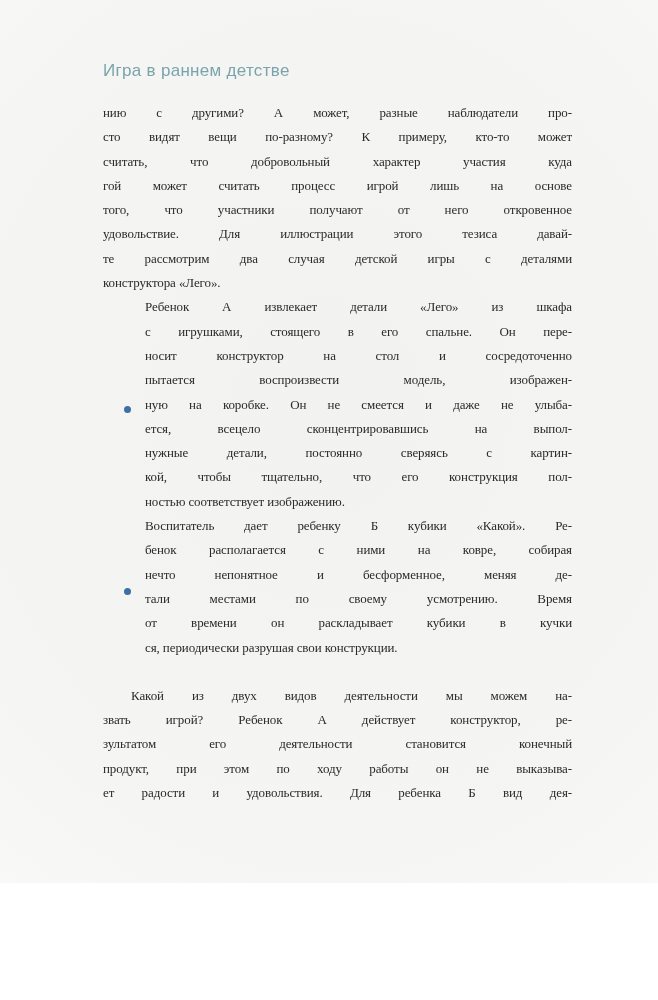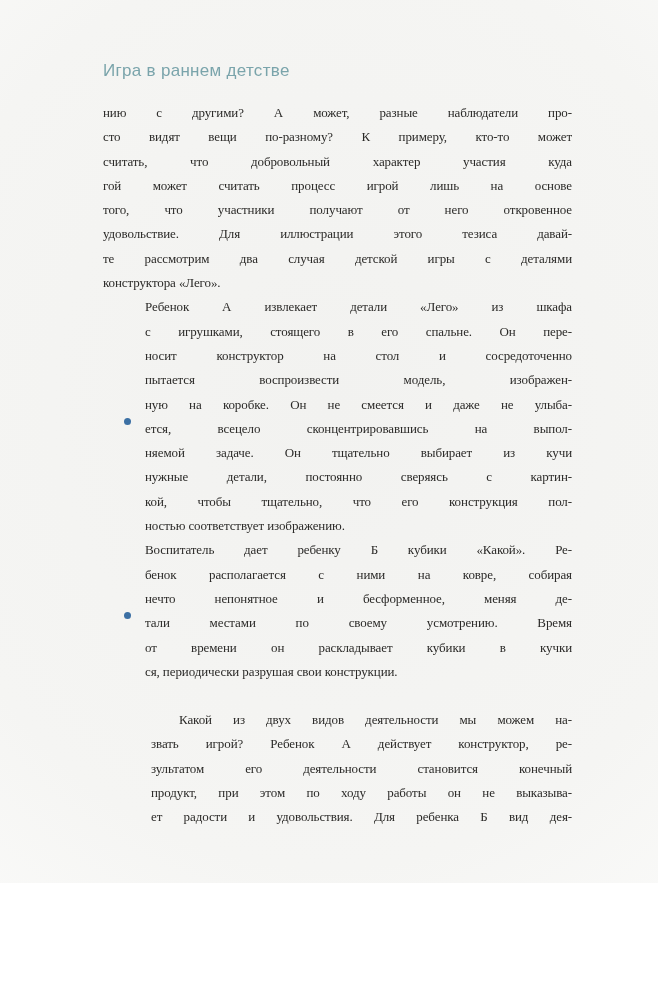"няемой задаче. Он тщательно выбирает" div.line { html: <div>няемой задаче. Он тщательно выбирает из кучи</div> -> none }
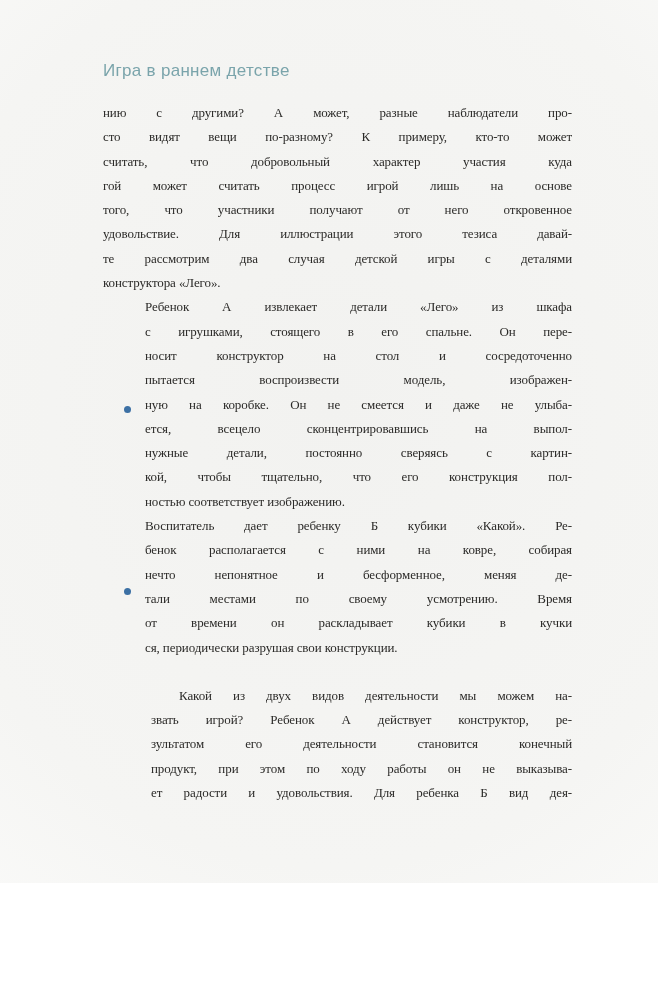"Какой из двух видов деятельности" .block.gap-before { margin-left: 48px -> none }
